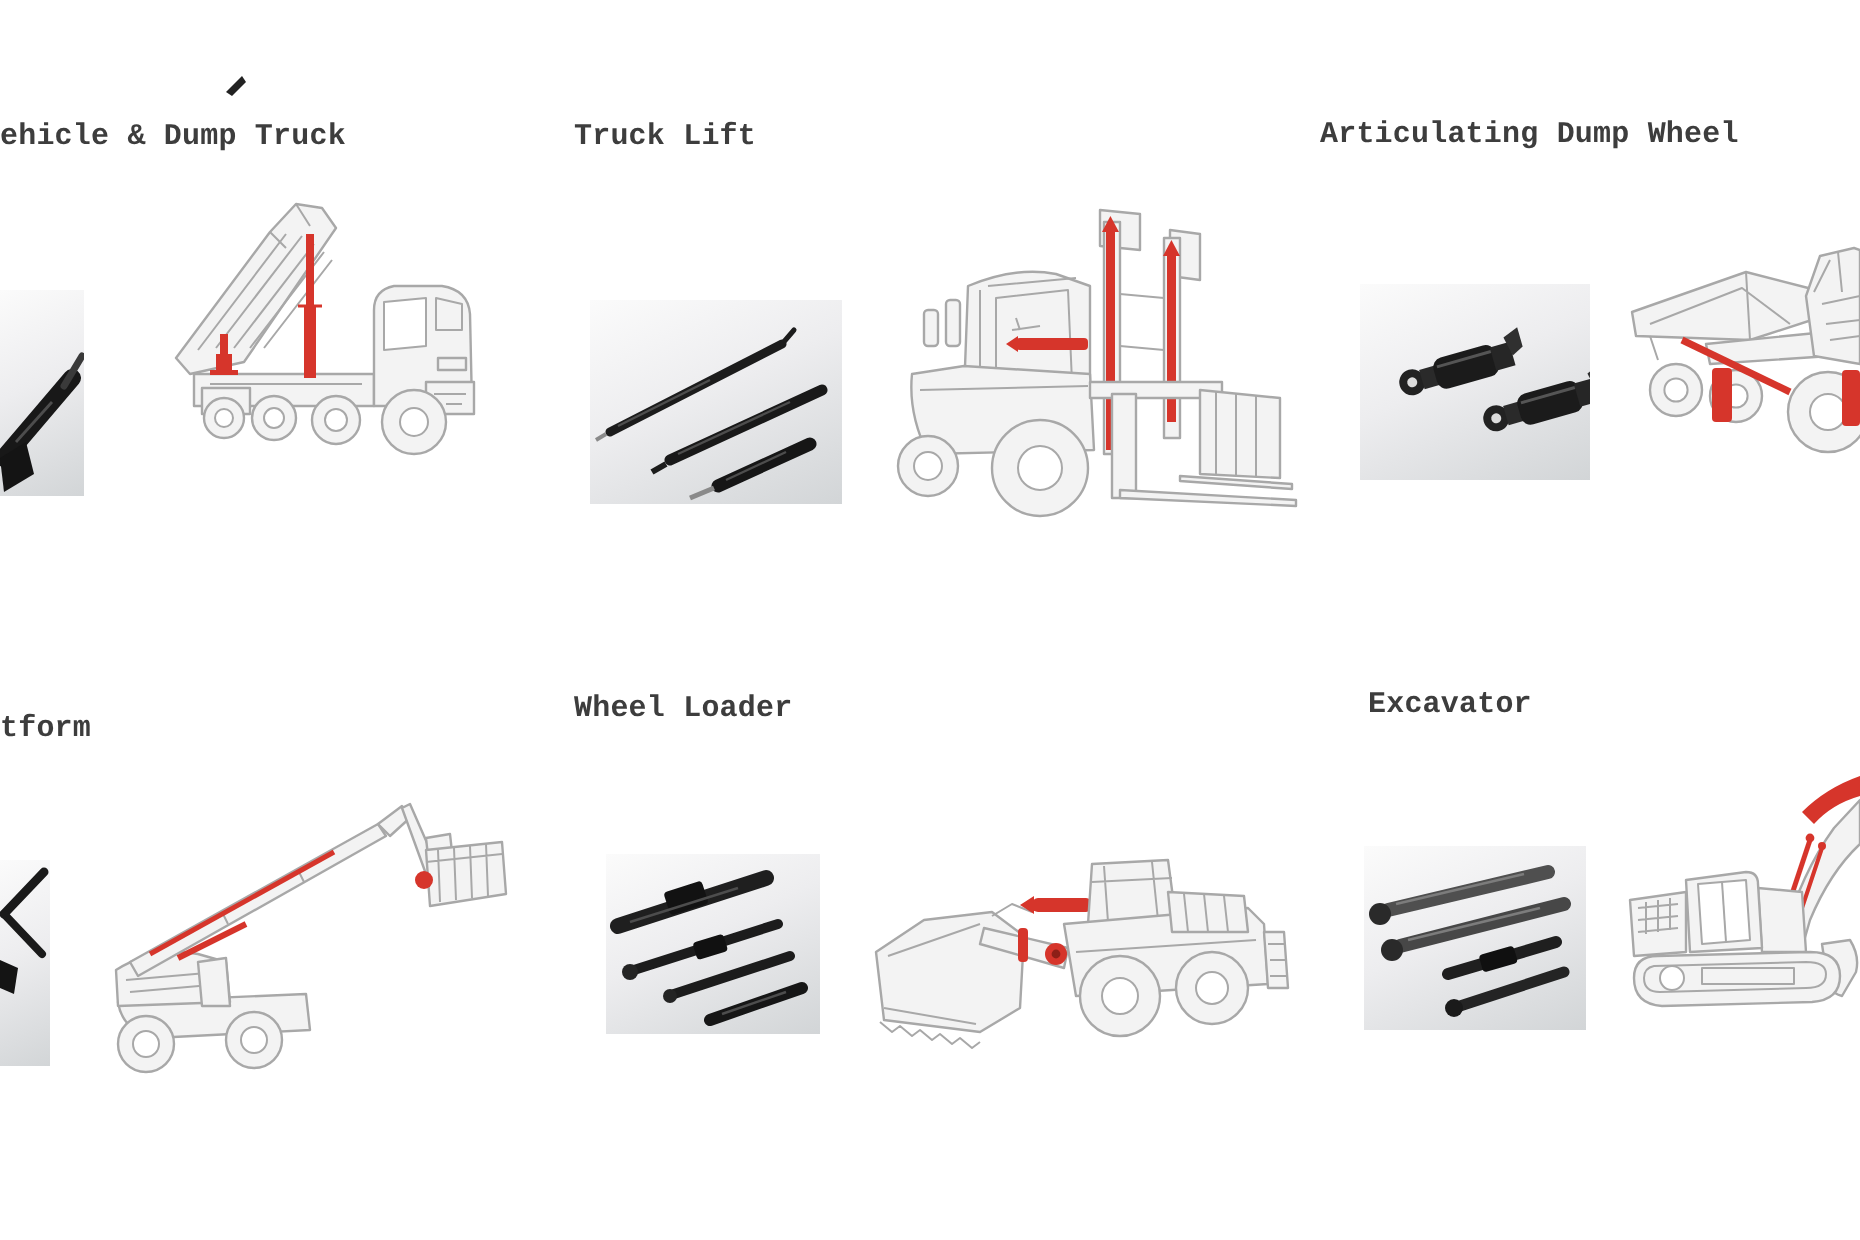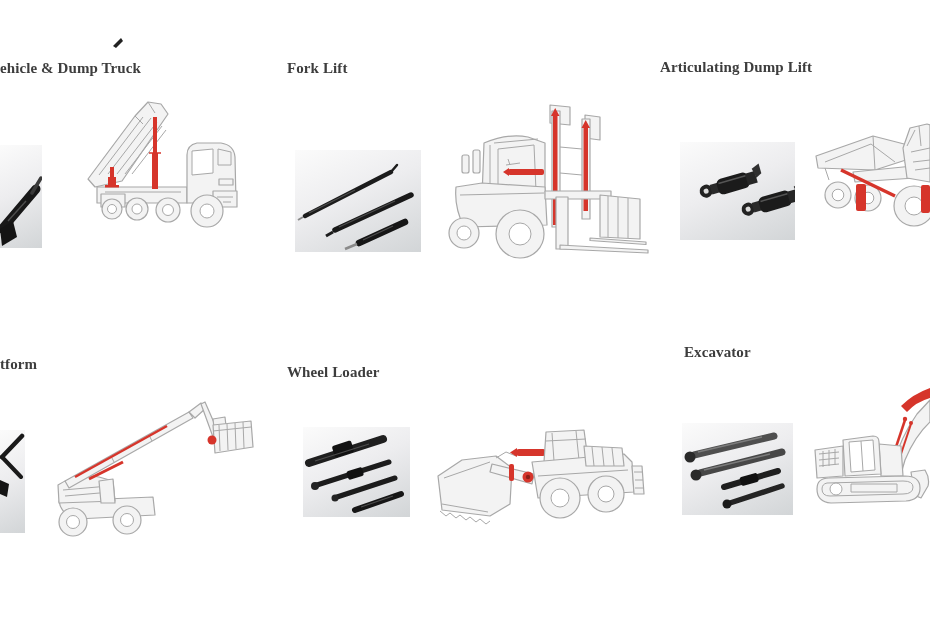"ehicle & Dump Truck" #page { font-family: Liberation Serif, serif -> Liberation Mono, monospace }
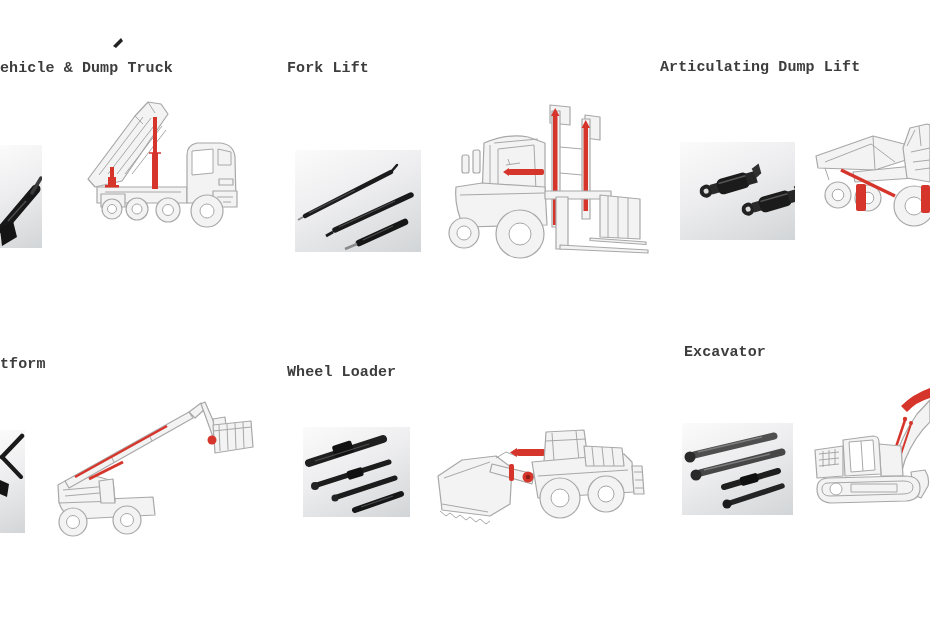"Fork Lift" h2.title { text: Fork -> Truck }
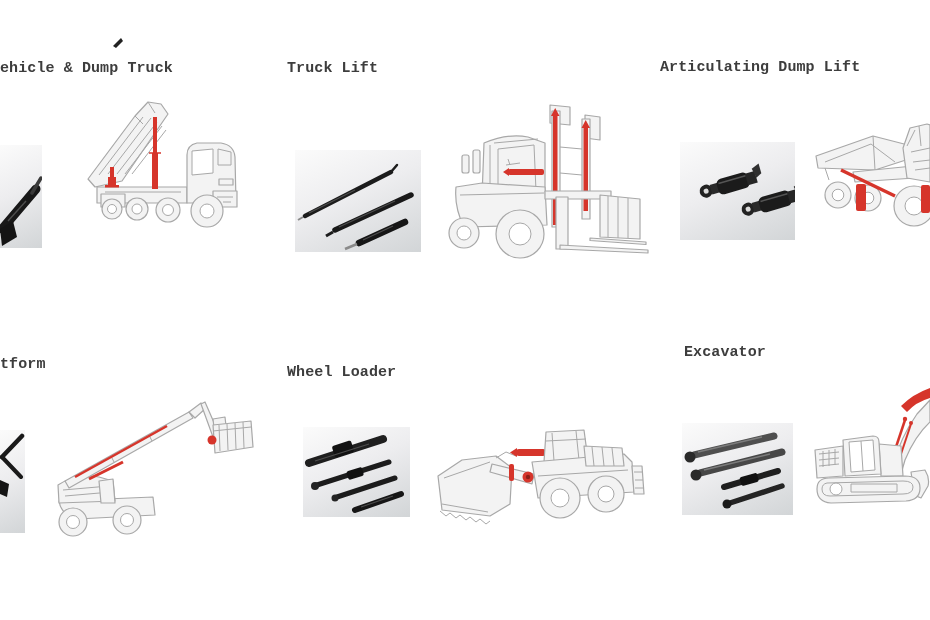"Articulating Dump Lift" h2.title { text: Lift -> Wheel }
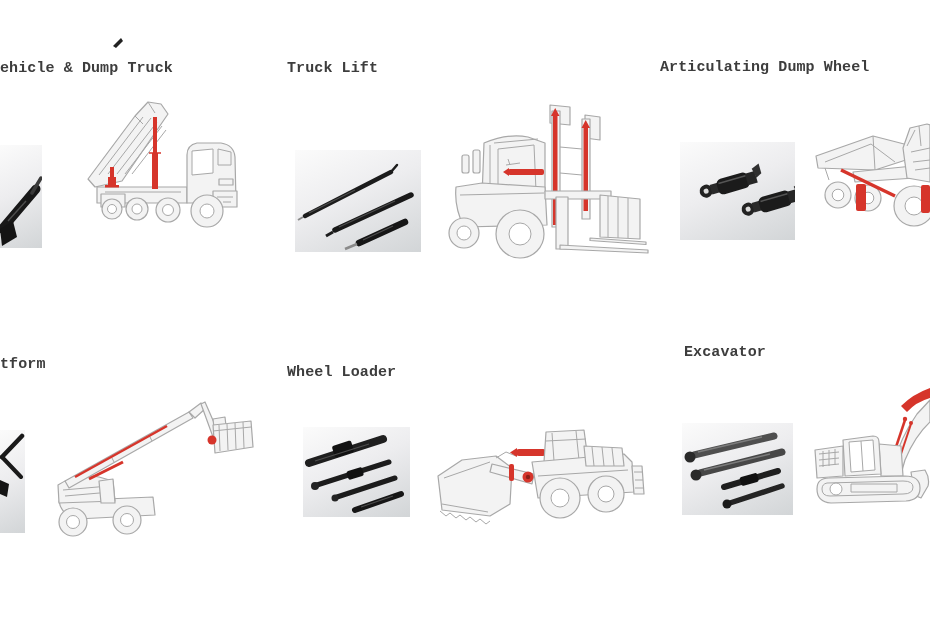"Wheel Loader" .t5 { top: 364px -> 346px }
